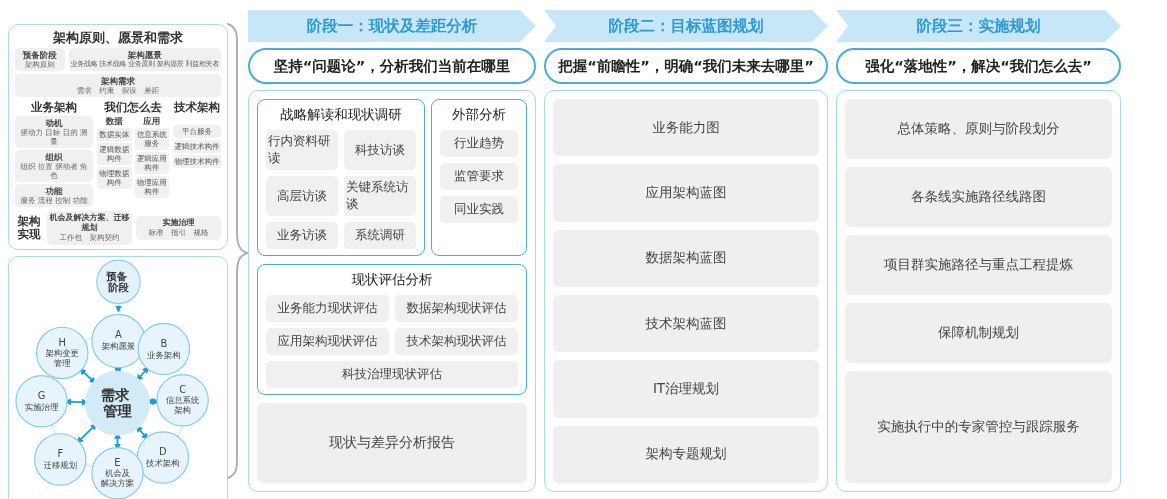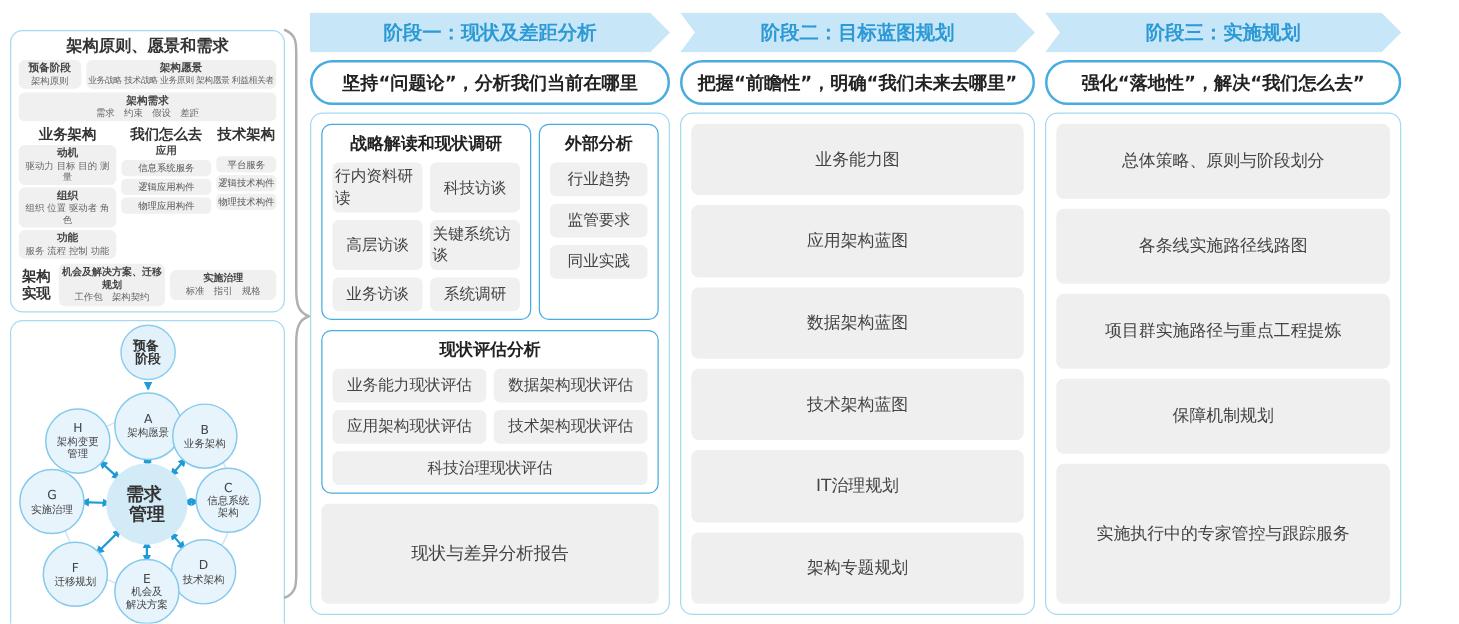"数据" div.info-sub { html: none -> <div> <div>数据</div> <div>数据实体</div> <div>逻辑数据构件</div> <div>物理数据构件</div> </div> }
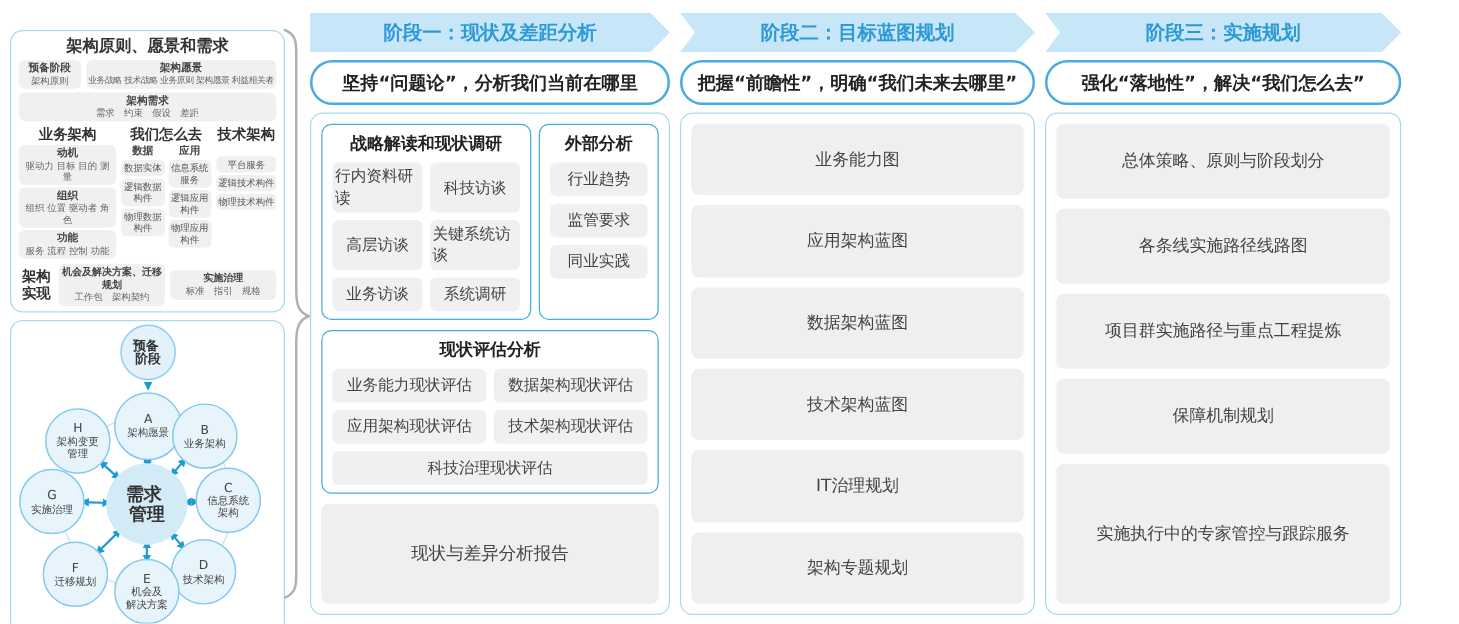"战略解读和现状调研" .group-title { font-weight: bold -> normal }
